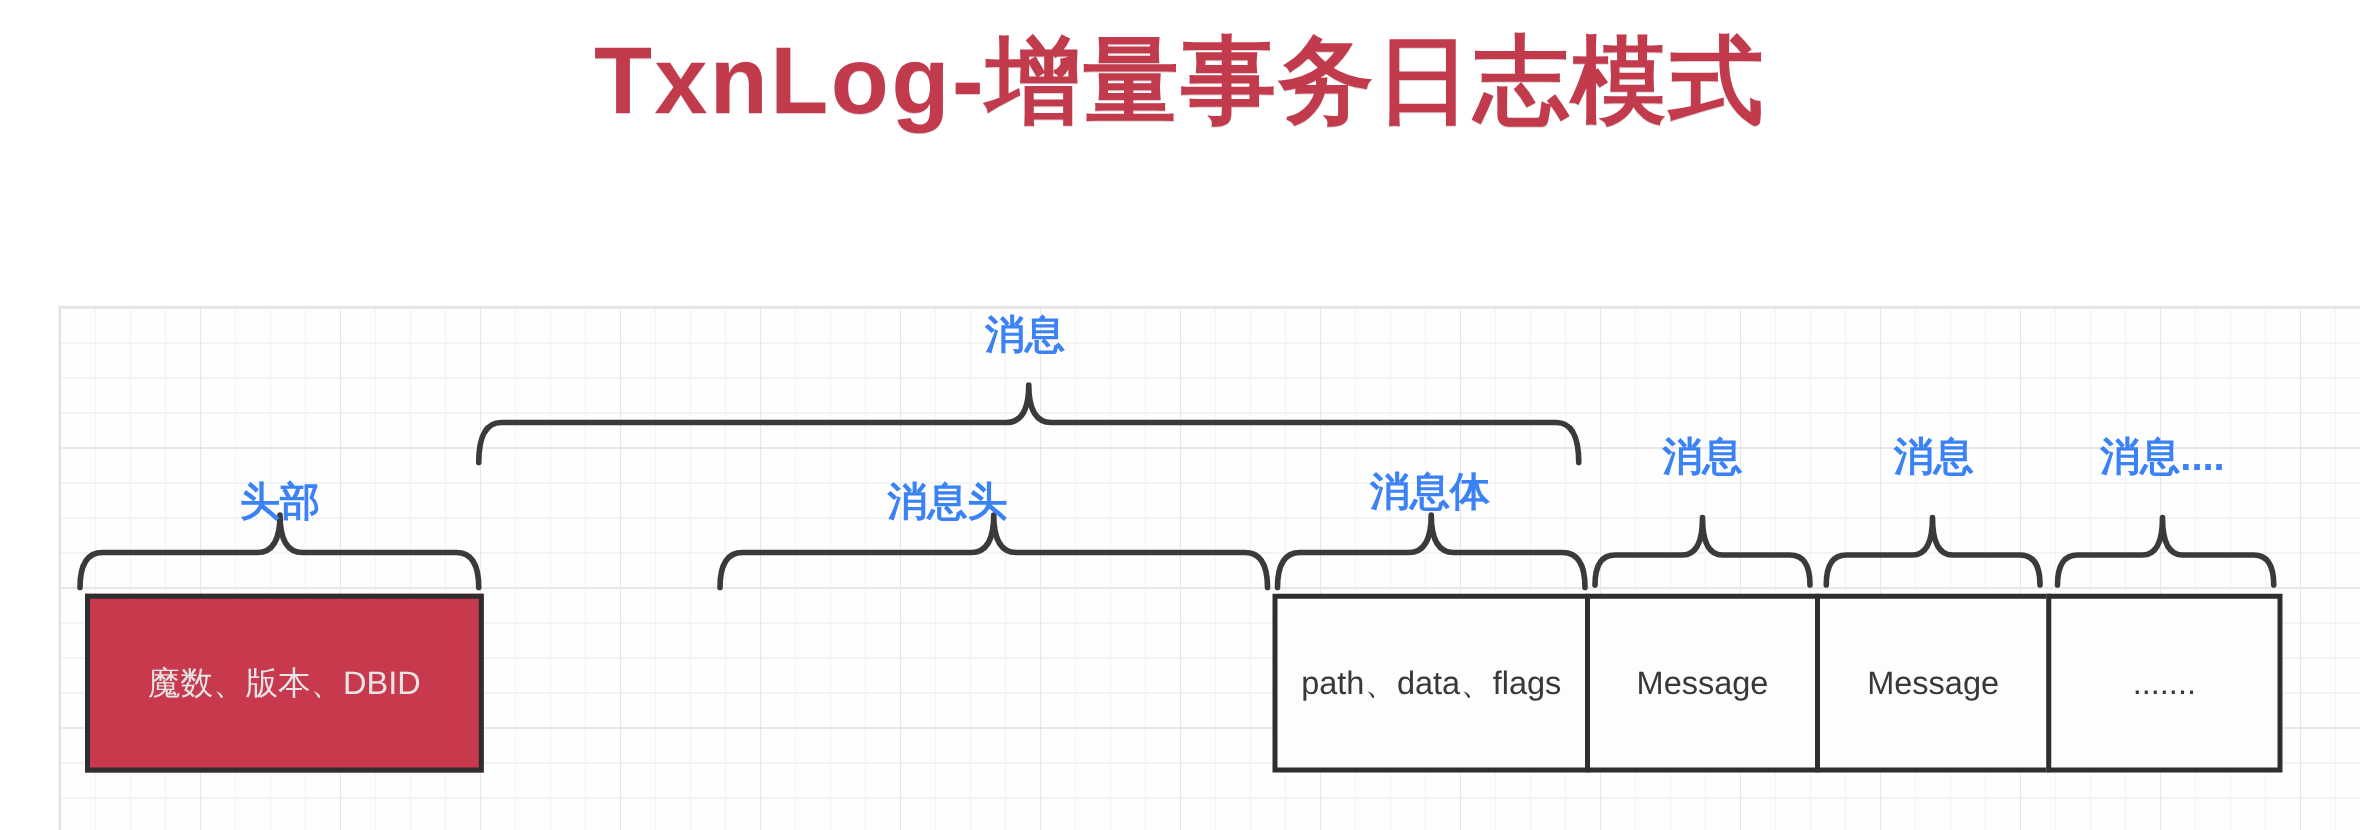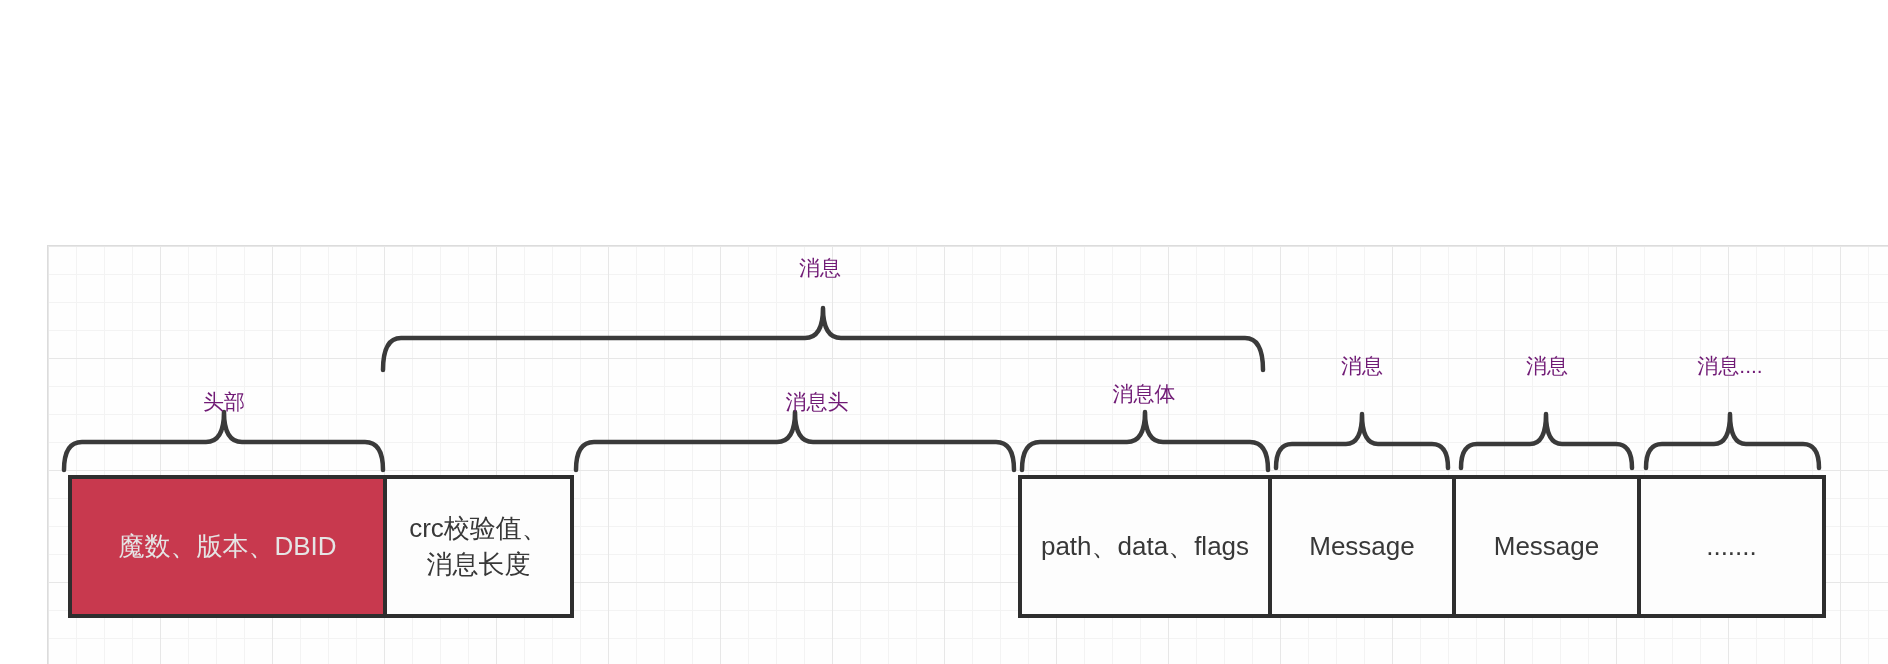"TxnLog-增量事务日志模式" div.title { html: none -> <div>TxnLog-增量事务日志模式</div> }
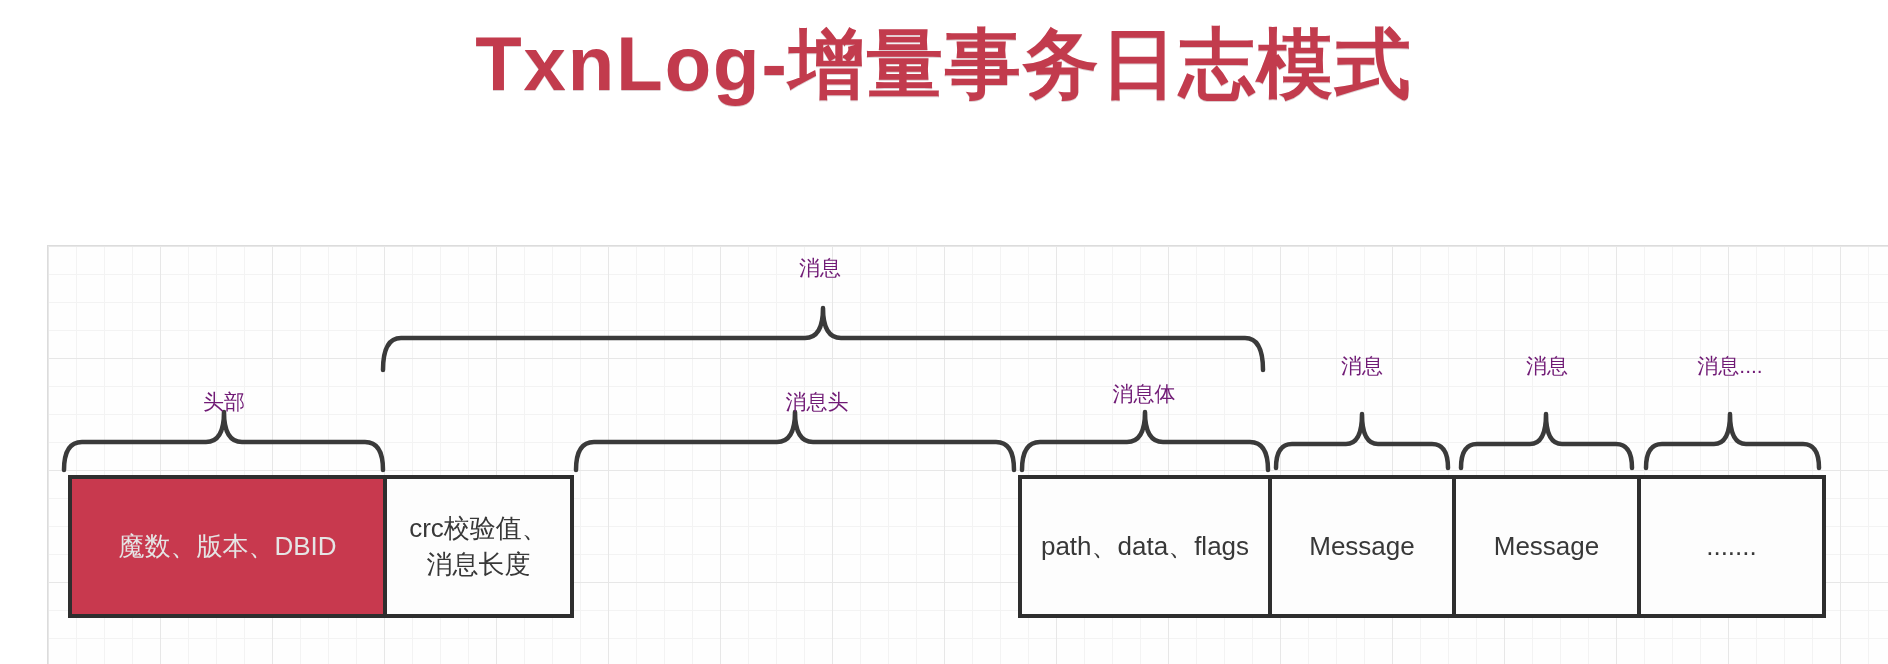"消息" .brace-label { color: #701a75 -> #3b82f6; font-size: 21px -> 32px; font-weight: 400 -> 700 }
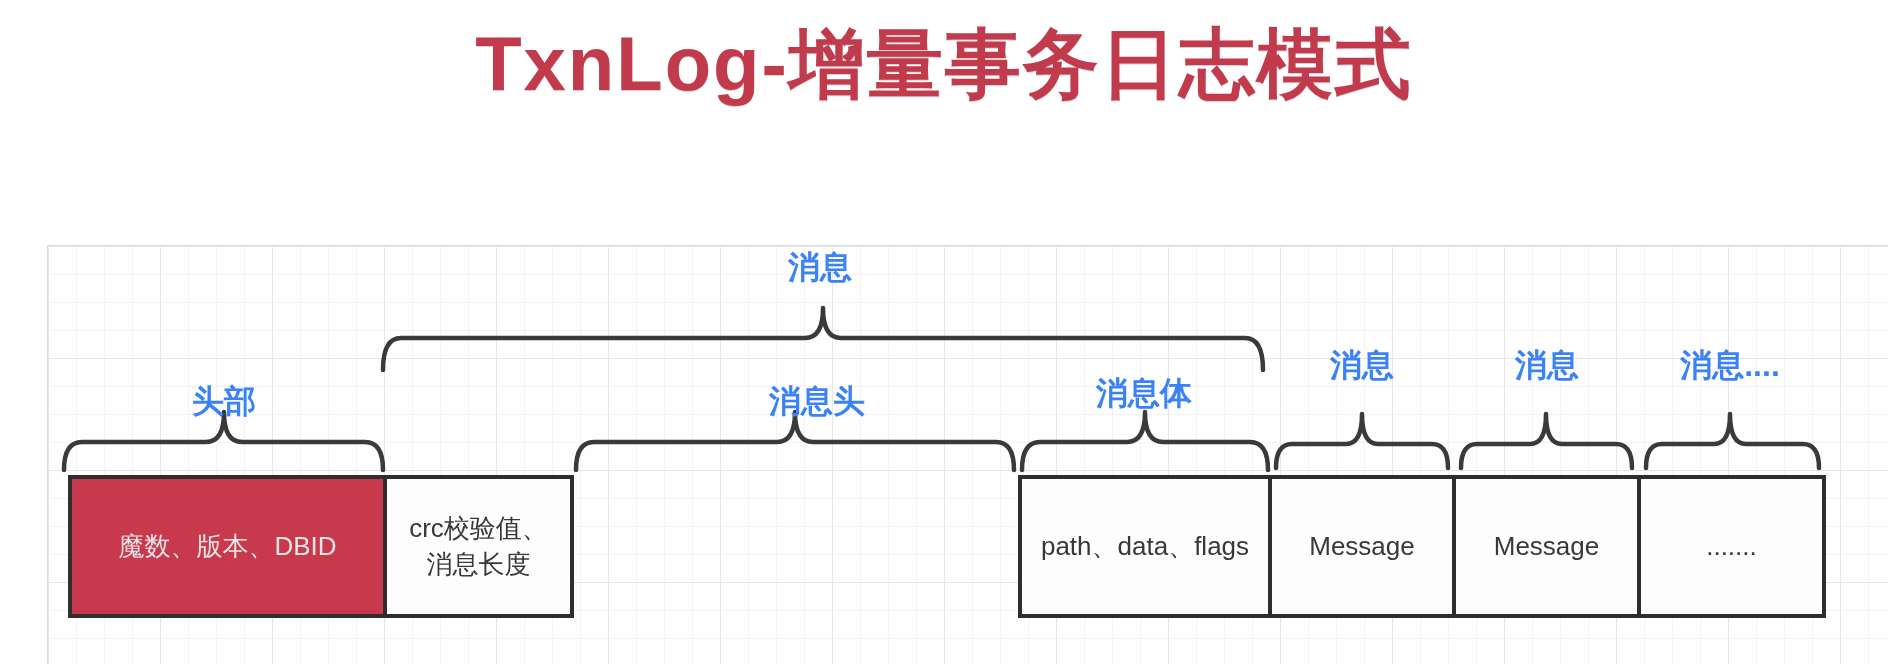"消息头" div.brace-label { left: 817px -> 758px }
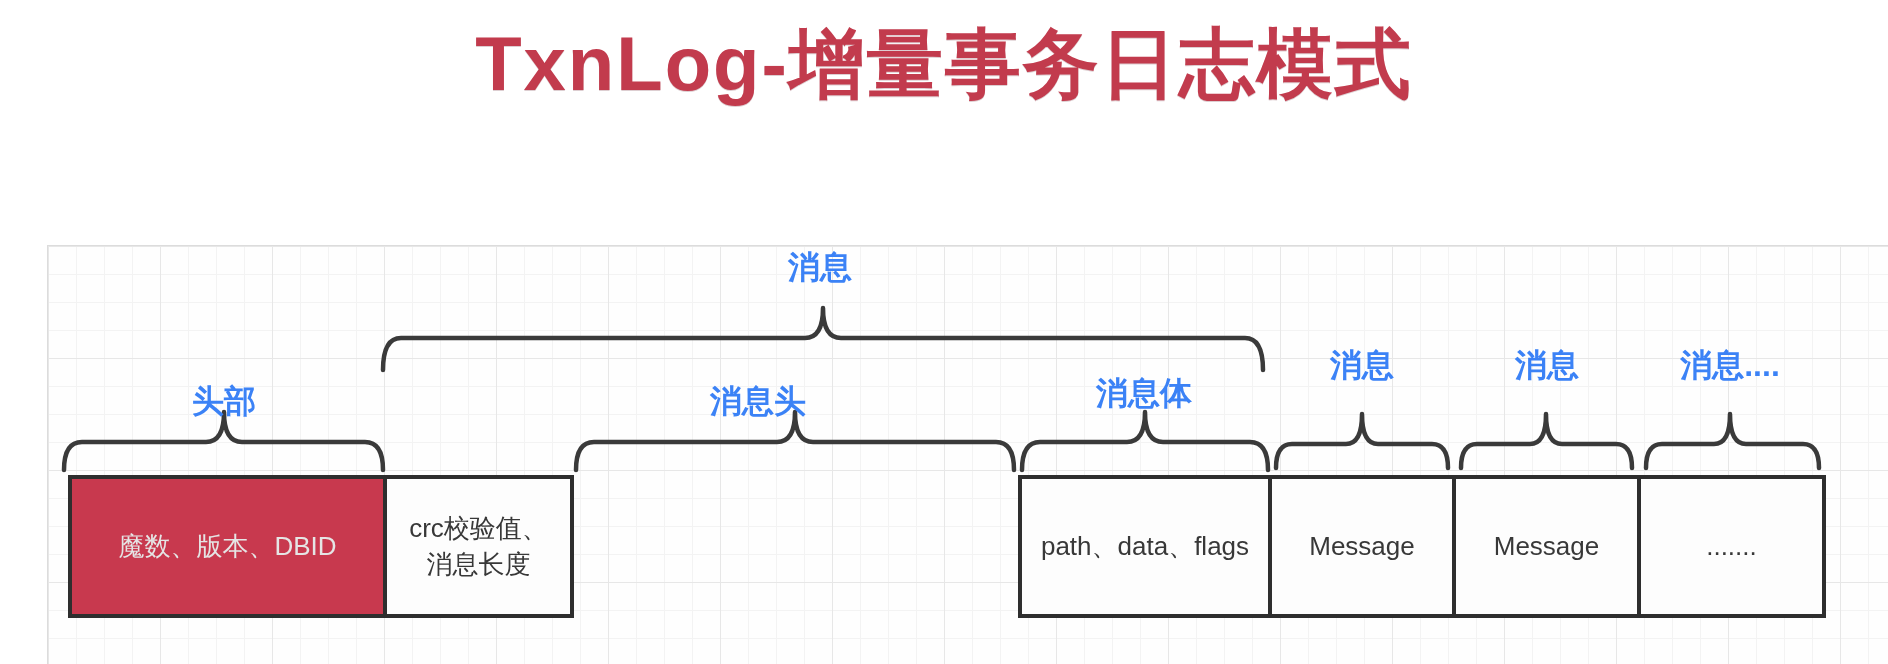"crc校验值、" div.seg { html: <div>crc校验值、 消息长度</div> -> none }
